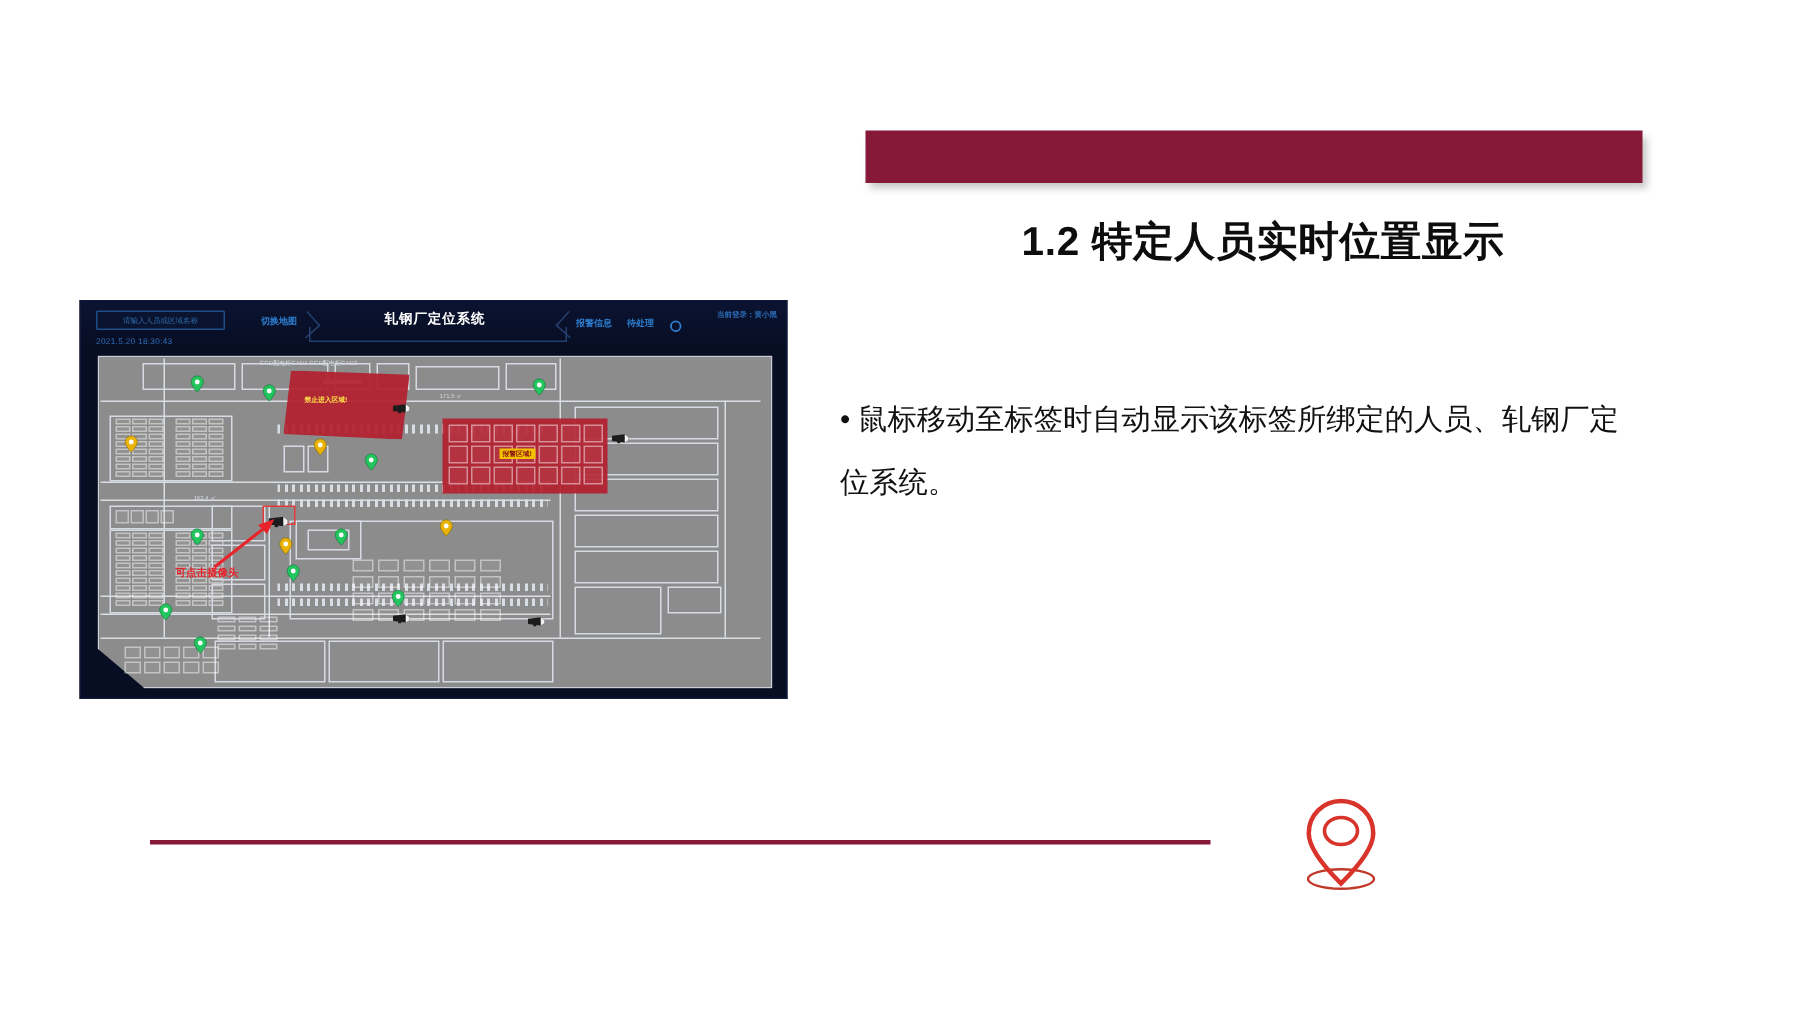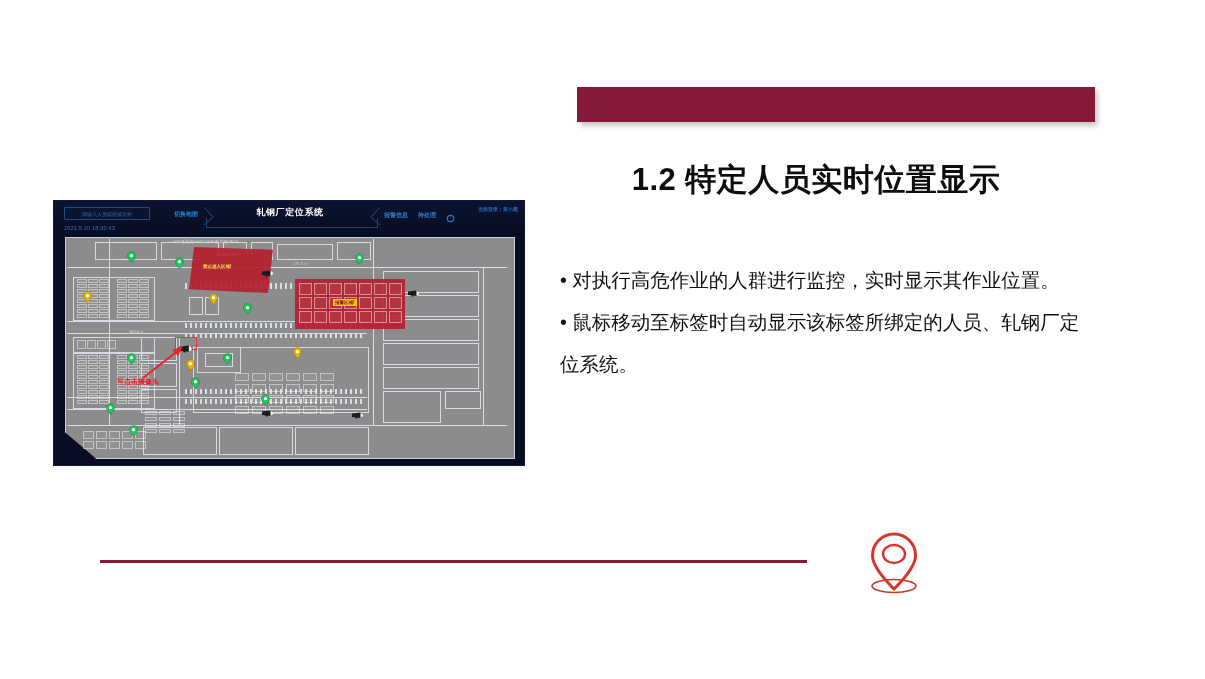"1.2 特定人员实时位置显示" .slide-title { font-size: 31px -> 27px; left: 557px -> 583px; margin-top: 16px -> none }
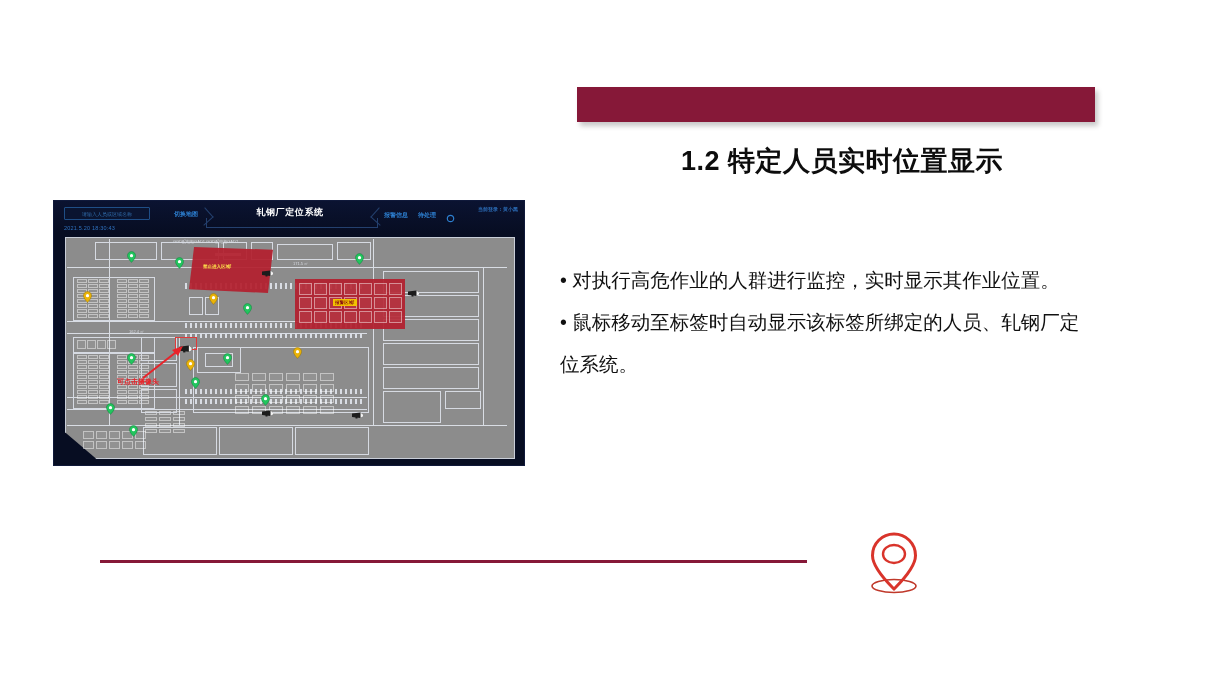"• 对执行高危作业的人群进行监控，实时显示其作业位置。" p { html: <p>• 对执行高危作业的人群进行监控，实时显示其作业位置。</p> -> none }
